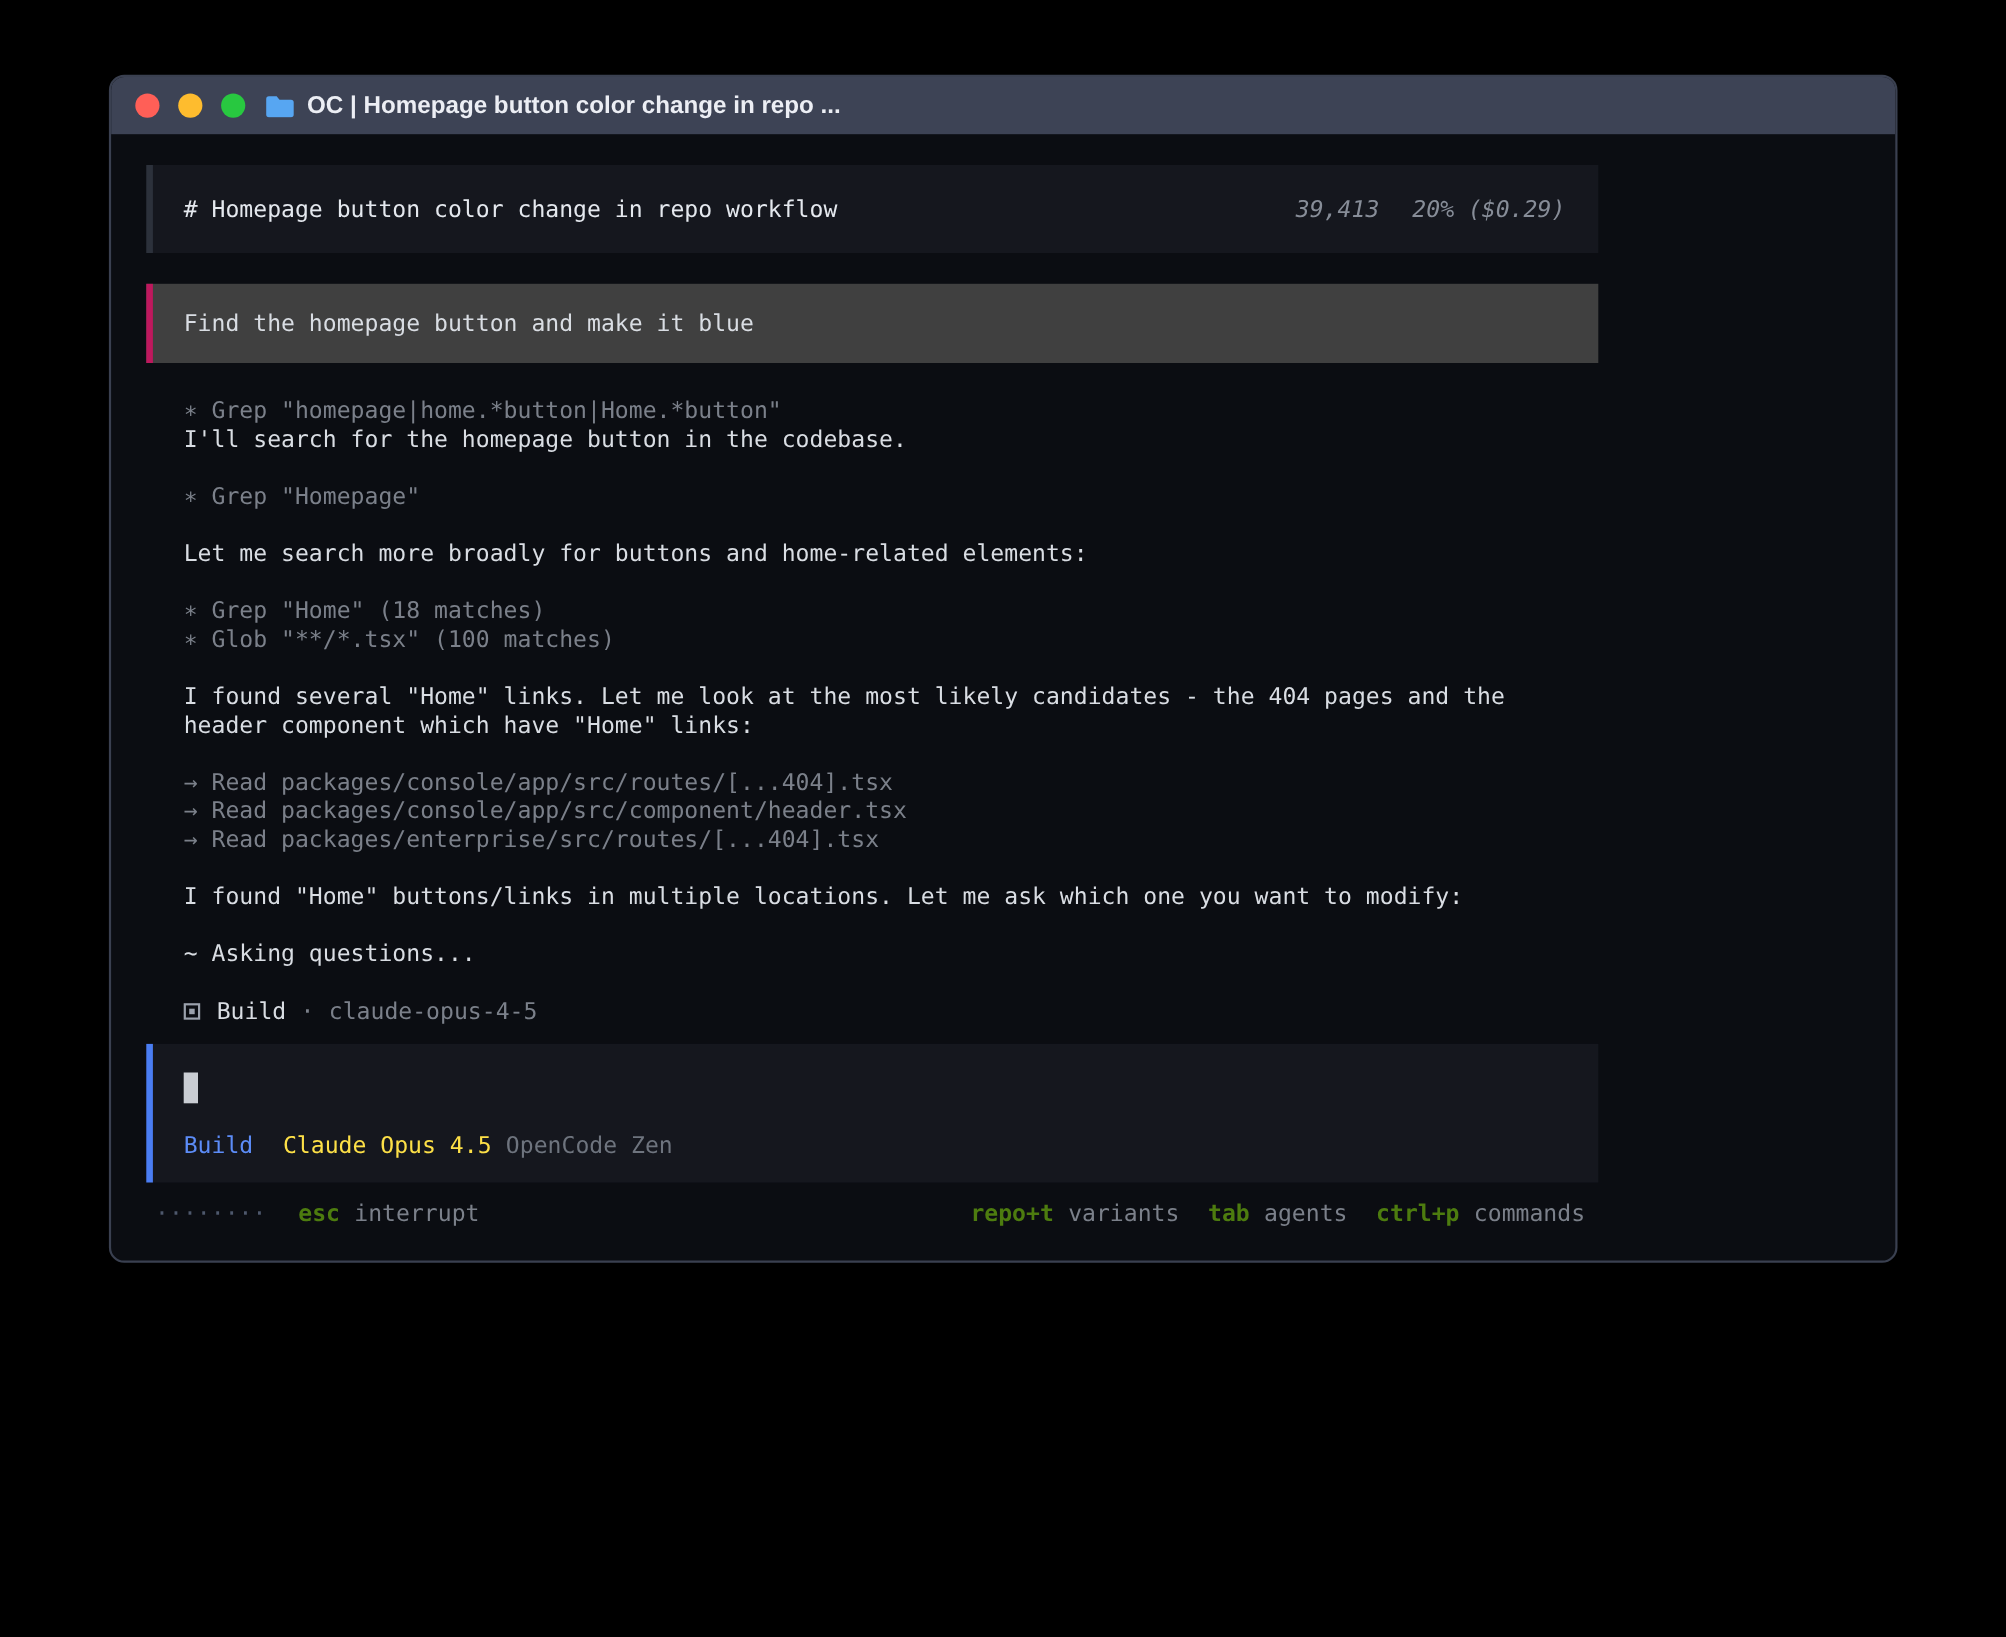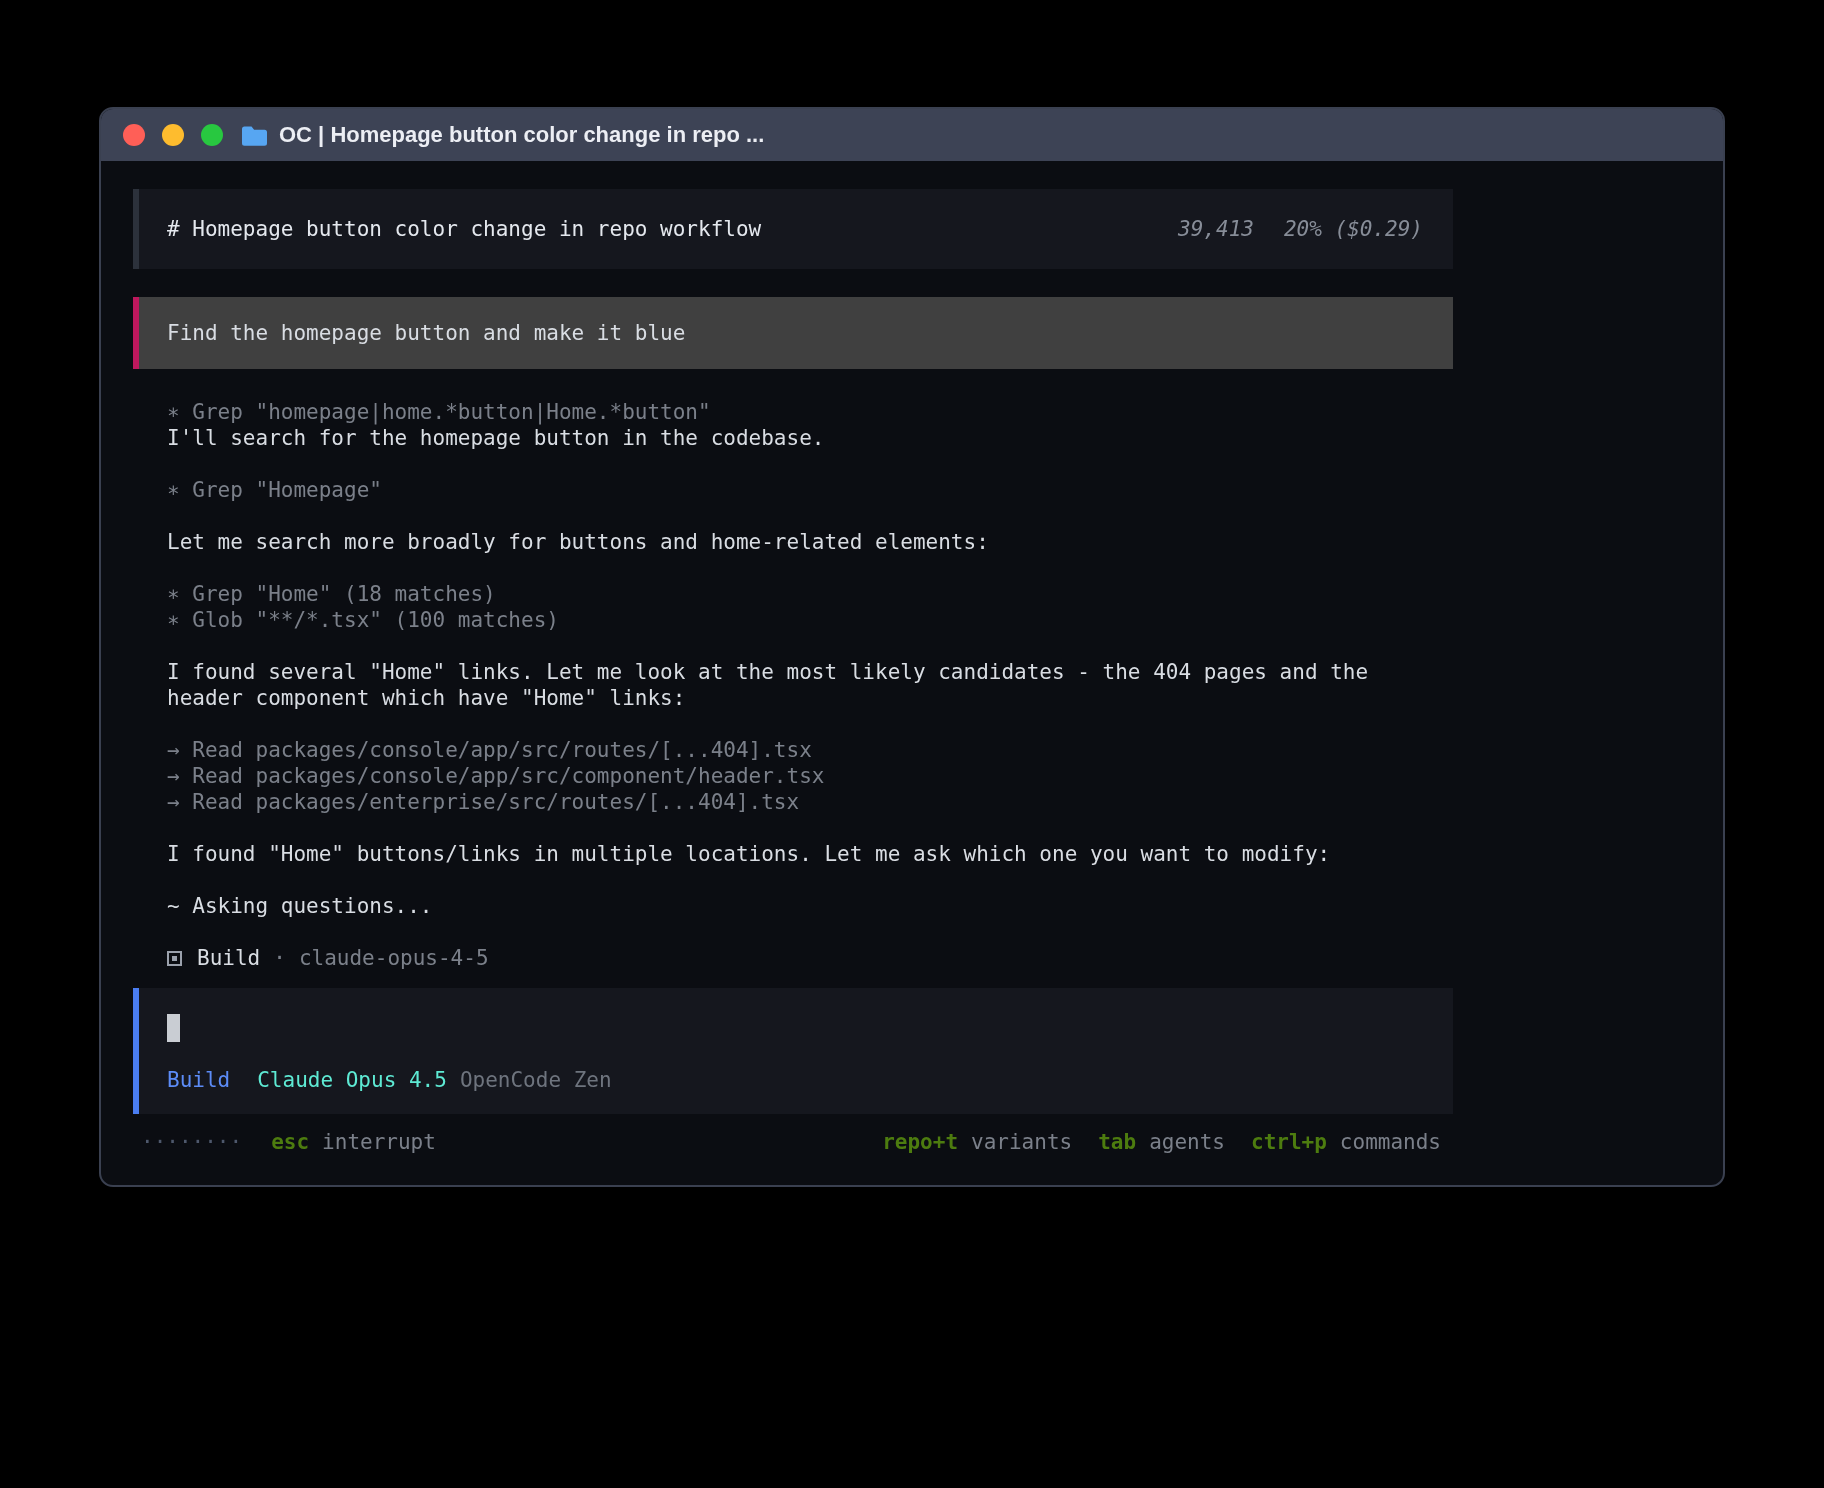"OC | Homepage button color" .window { margin-top: 39px -> none }
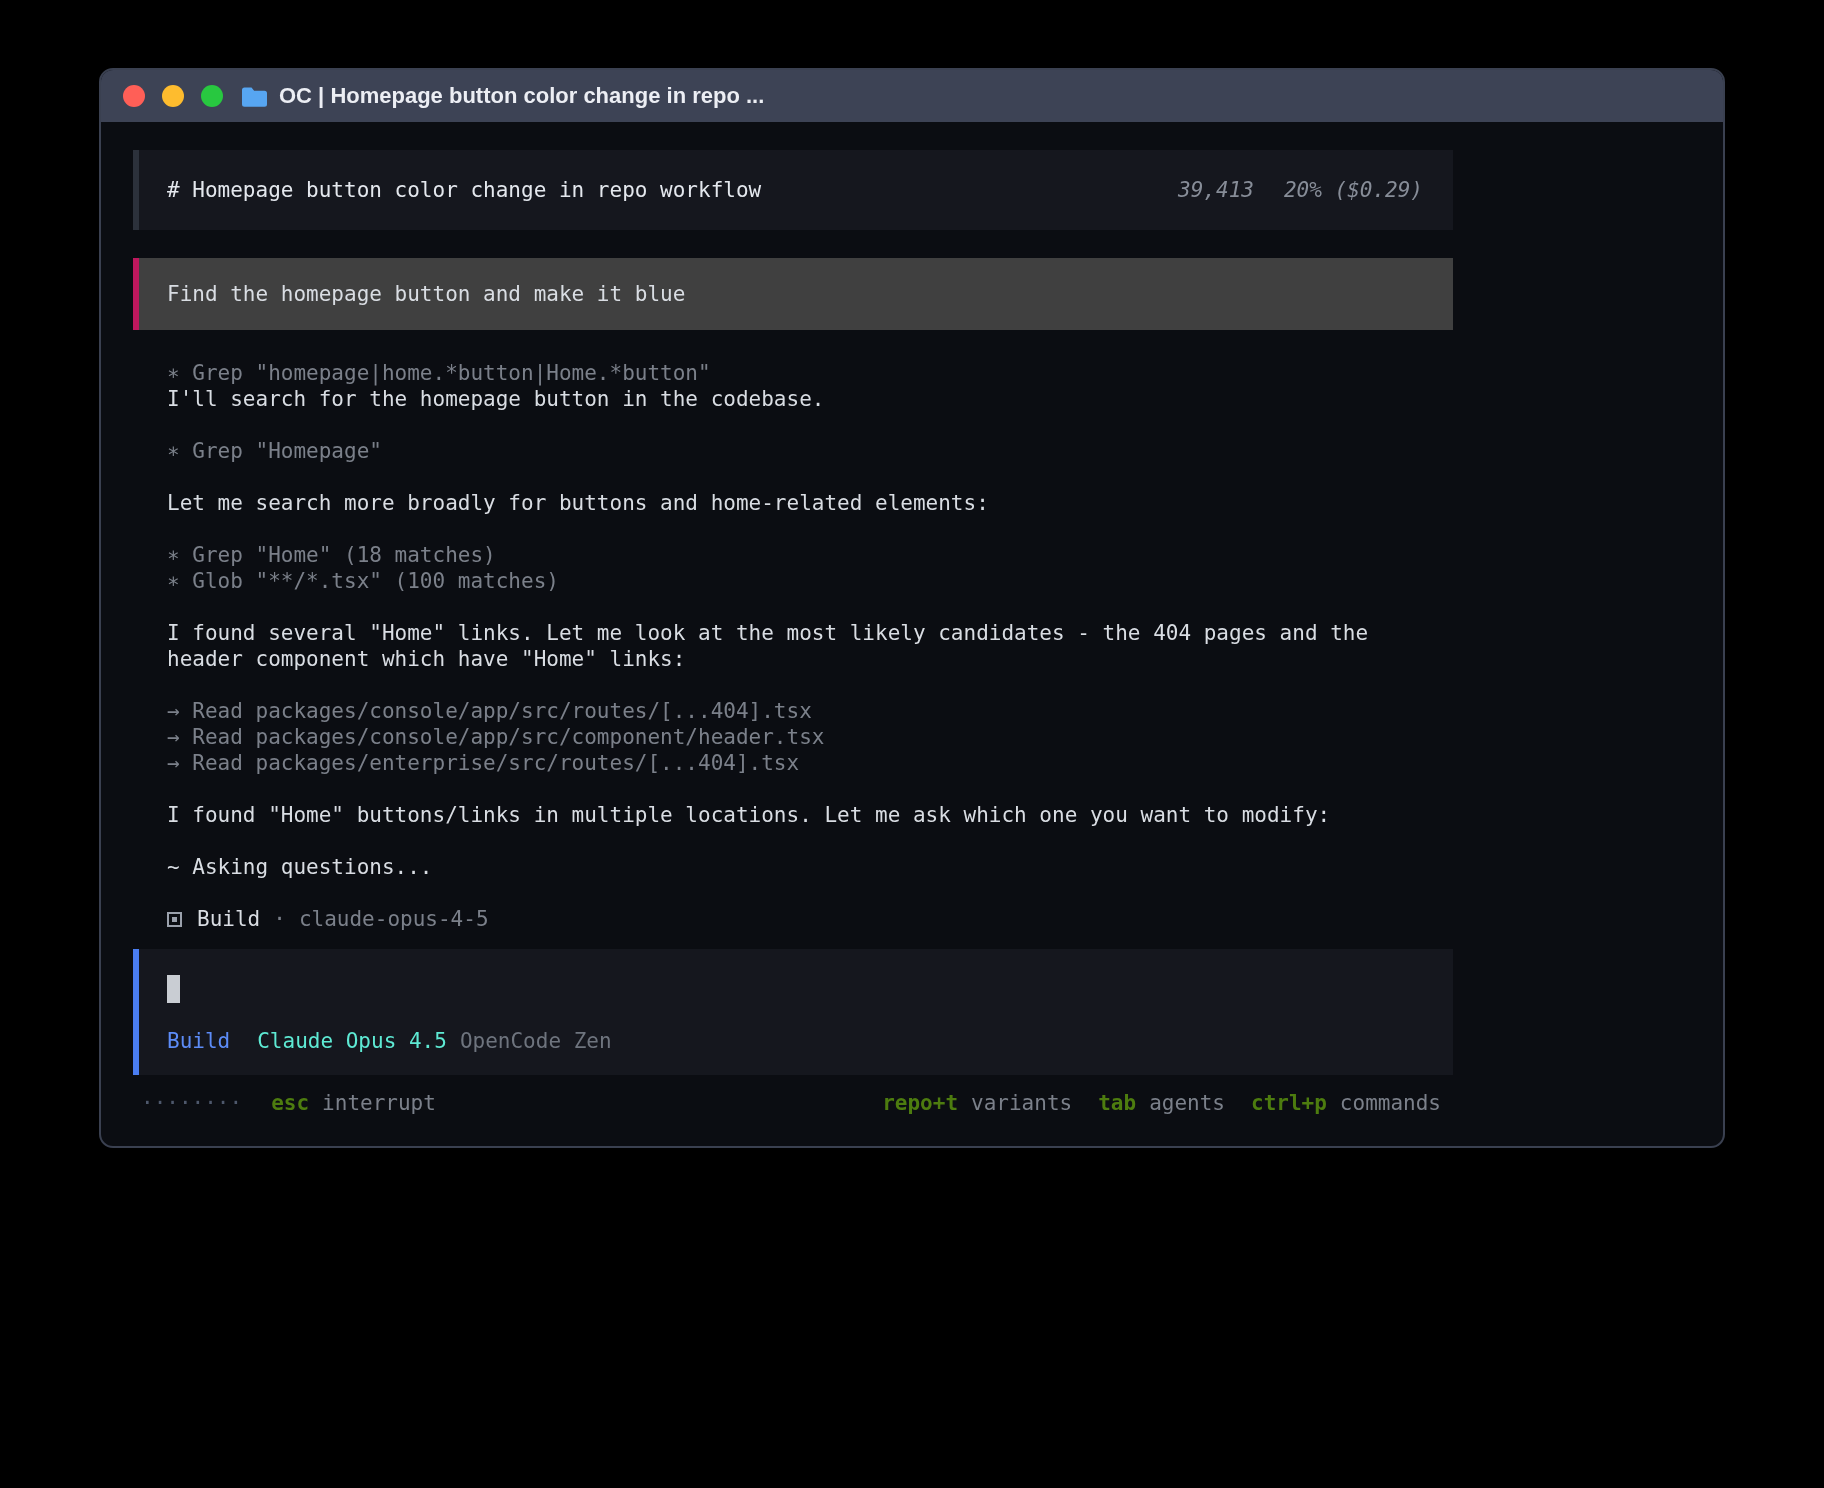"Claude Opus 4.5" .model { color: #5eead4 -> #fde047 }
